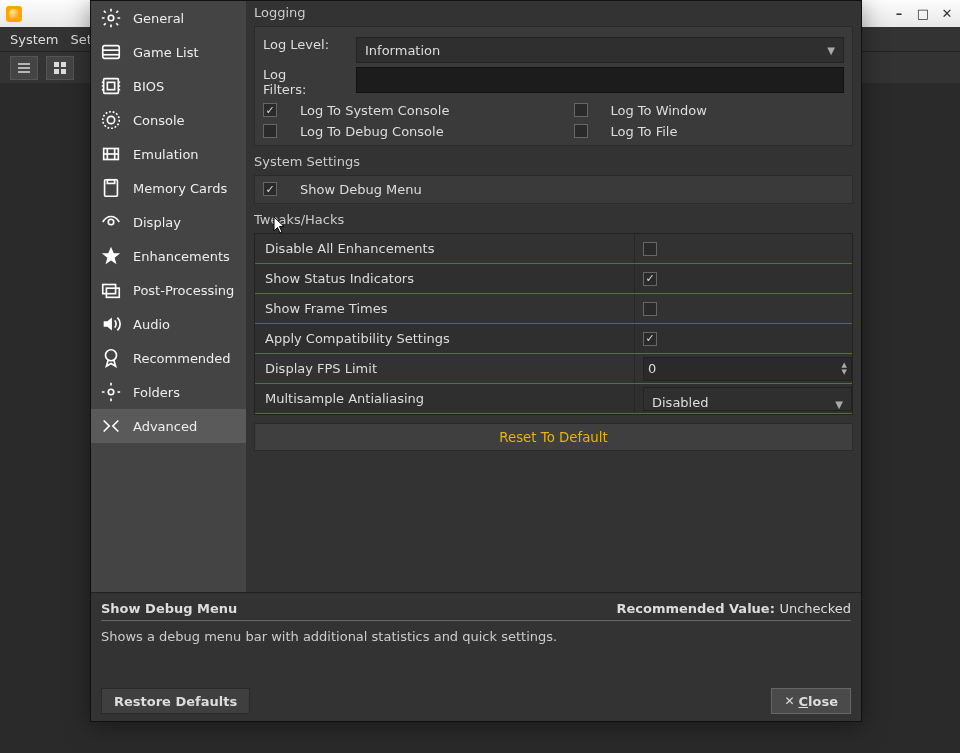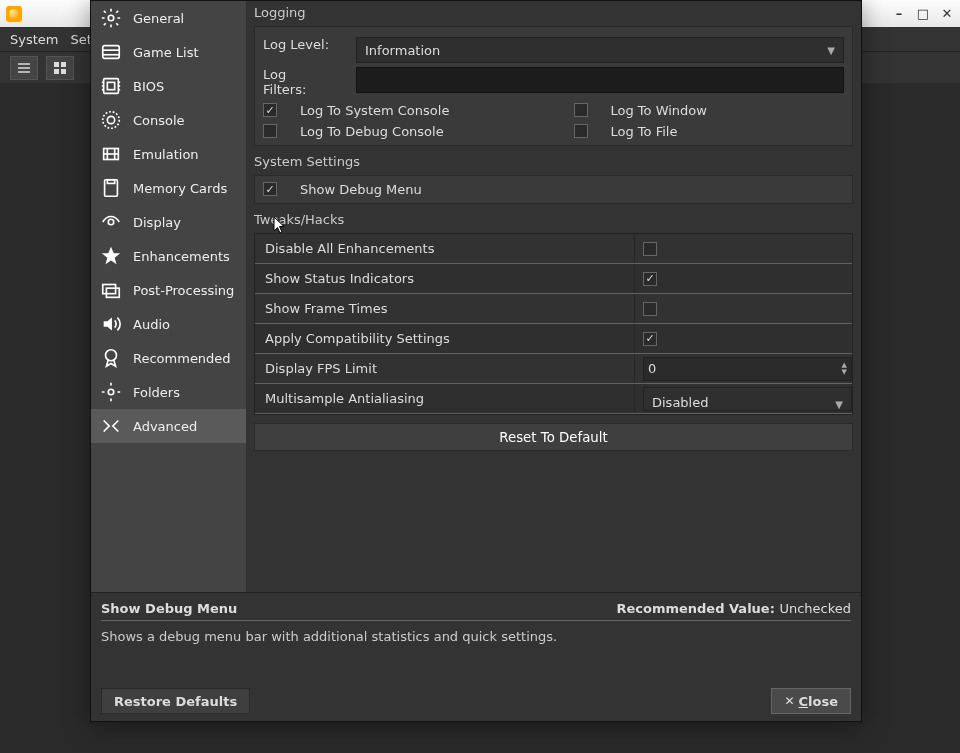"Reset To Default" .reset-btn { color: #ffffff -> #eab308 }
